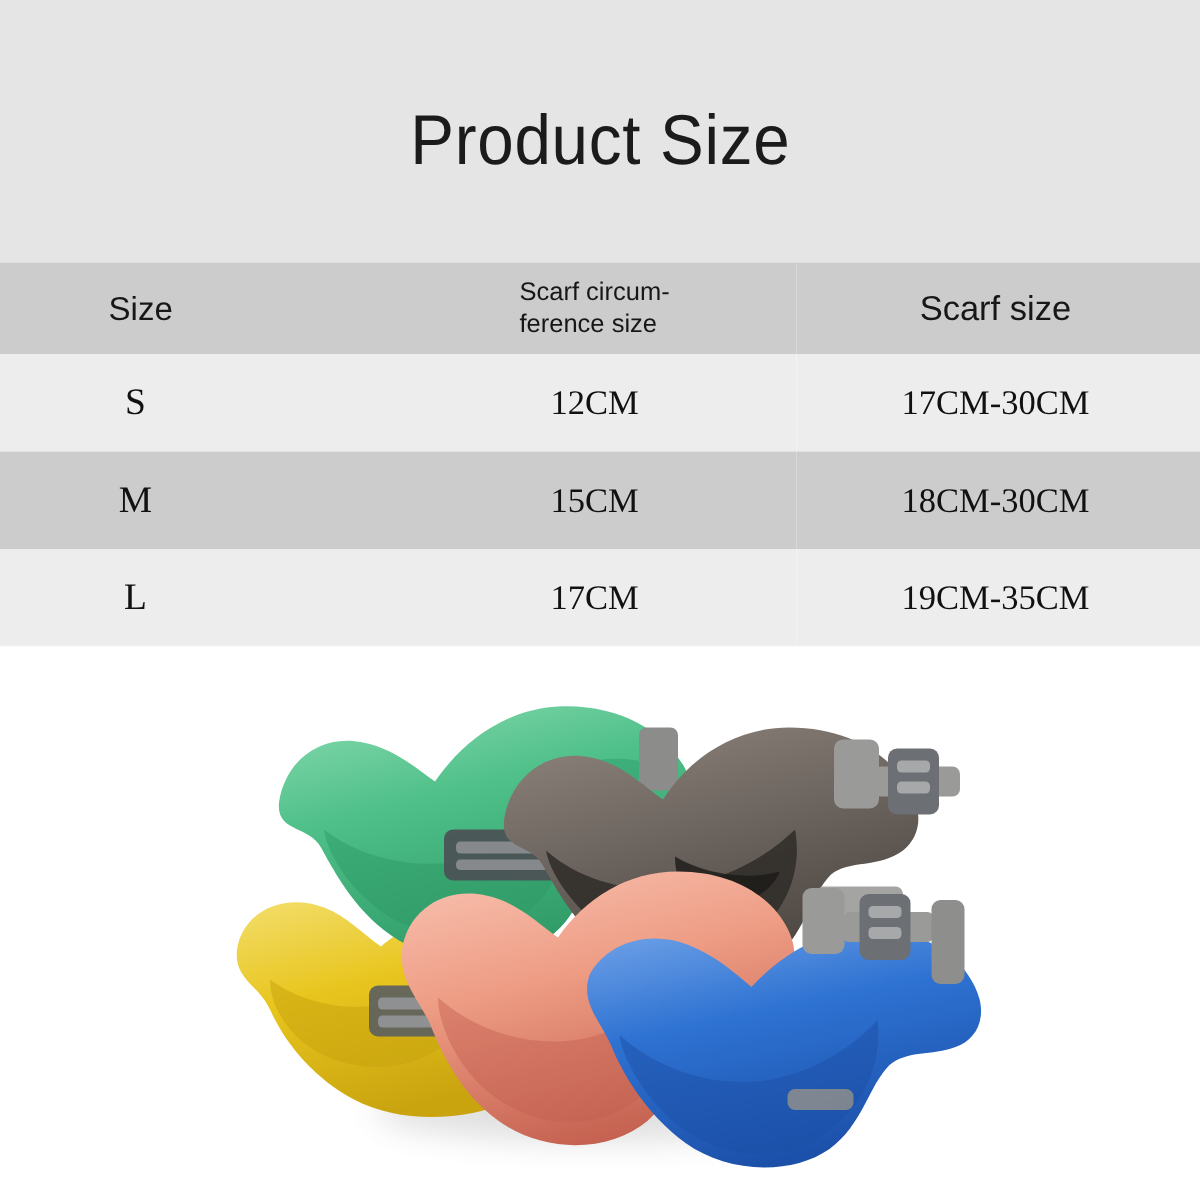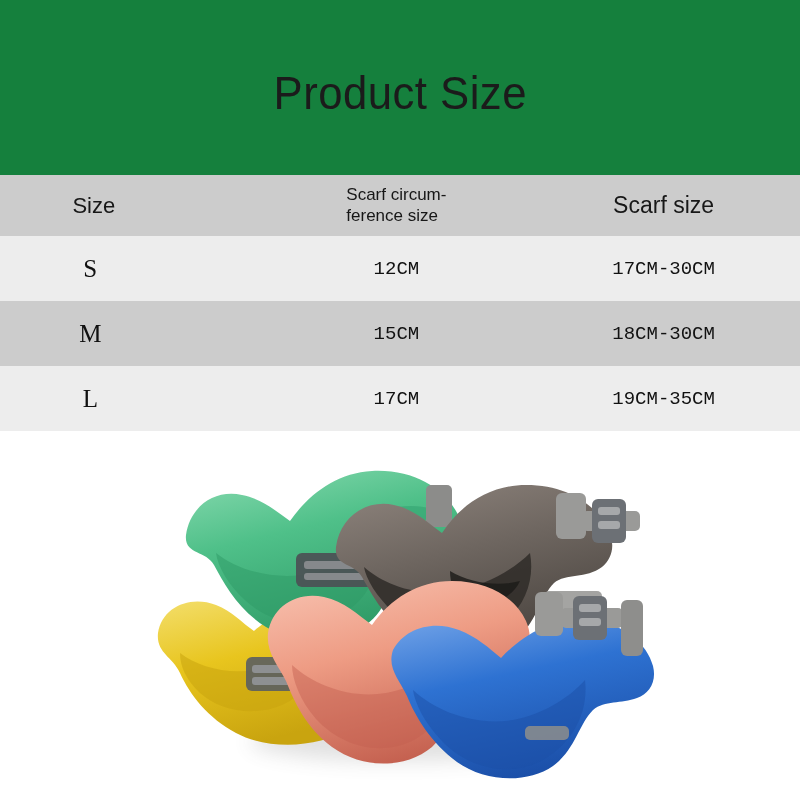"Product Size" .title-block { background: #15803d -> #e5e5e5 }
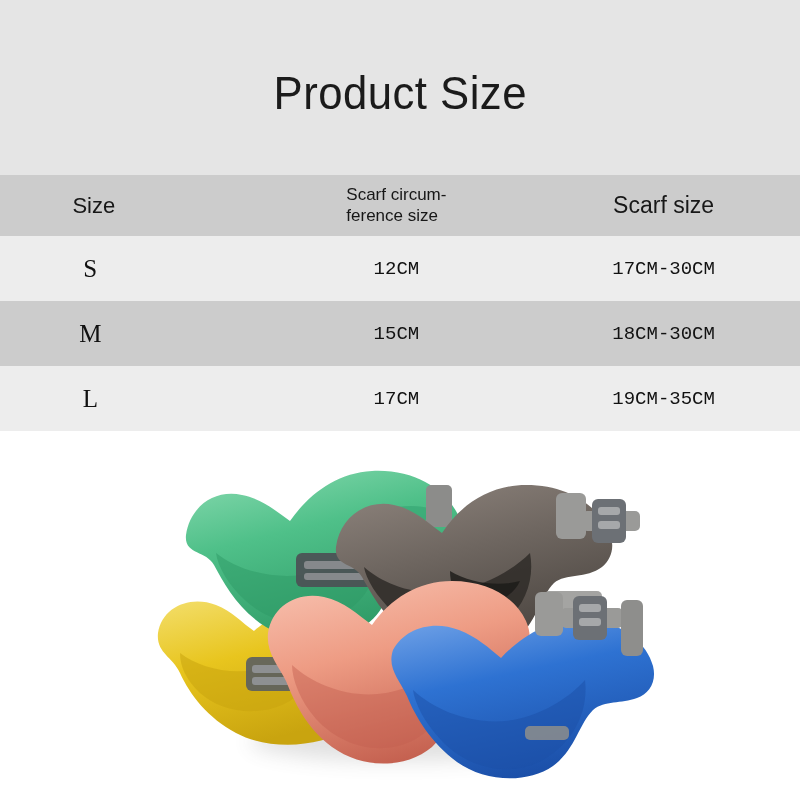"12CM" .cell-text.mono { font-family: Liberation Mono, monospace -> Liberation Serif, serif; font-size: 19px -> 23px }
